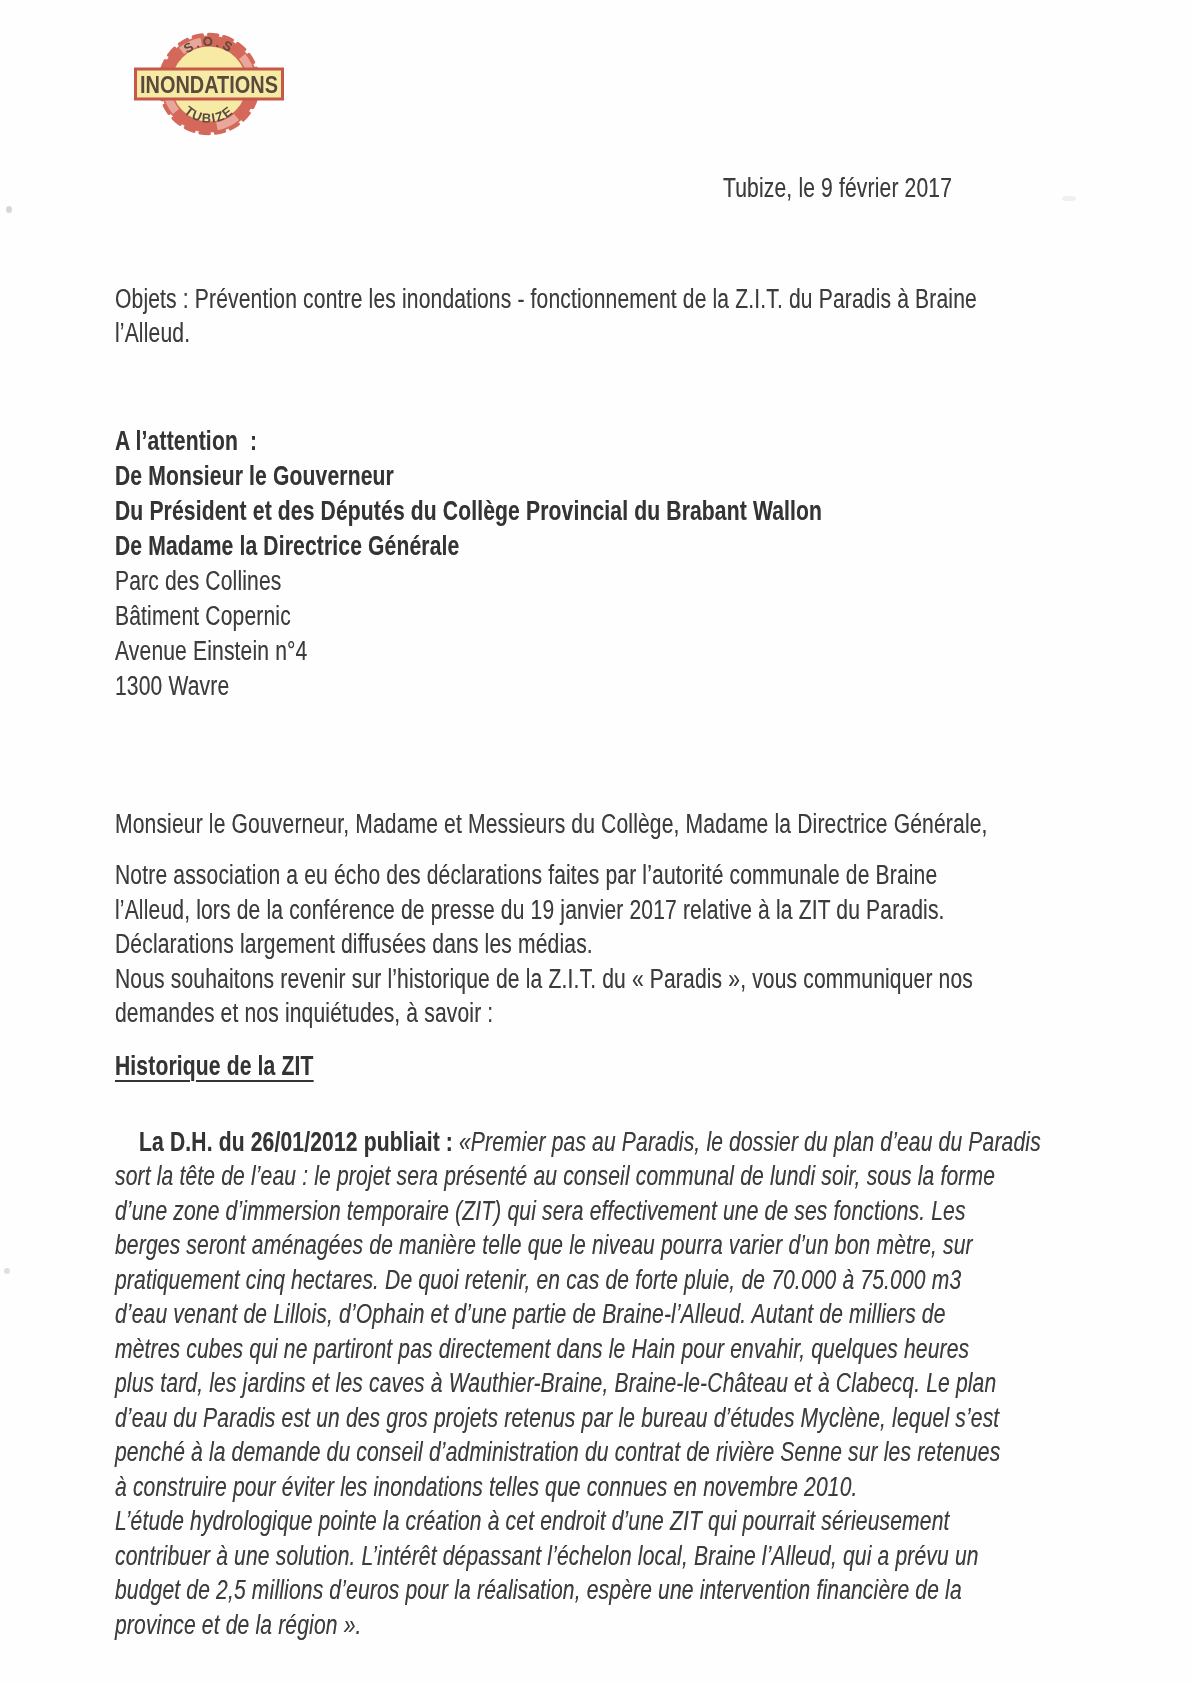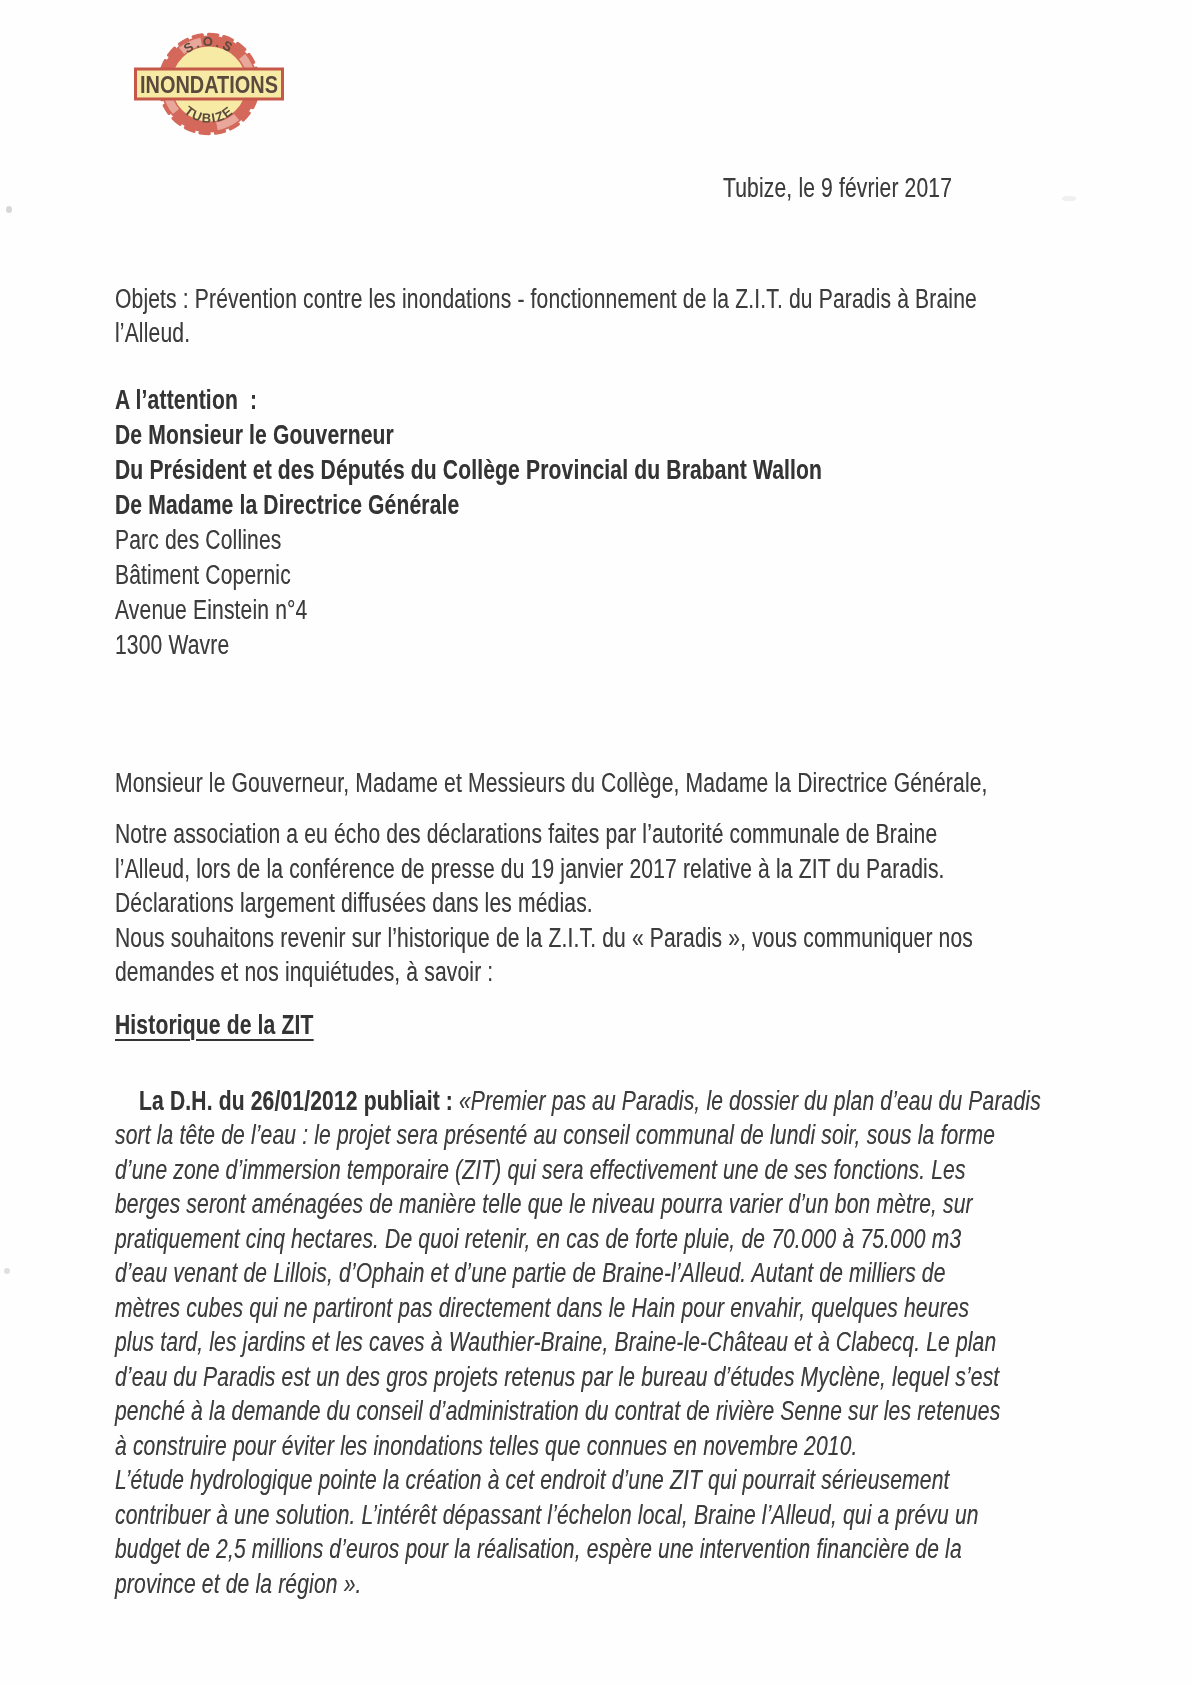"A l’attention :" .recipient { margin-top: 32px -> 73px }
